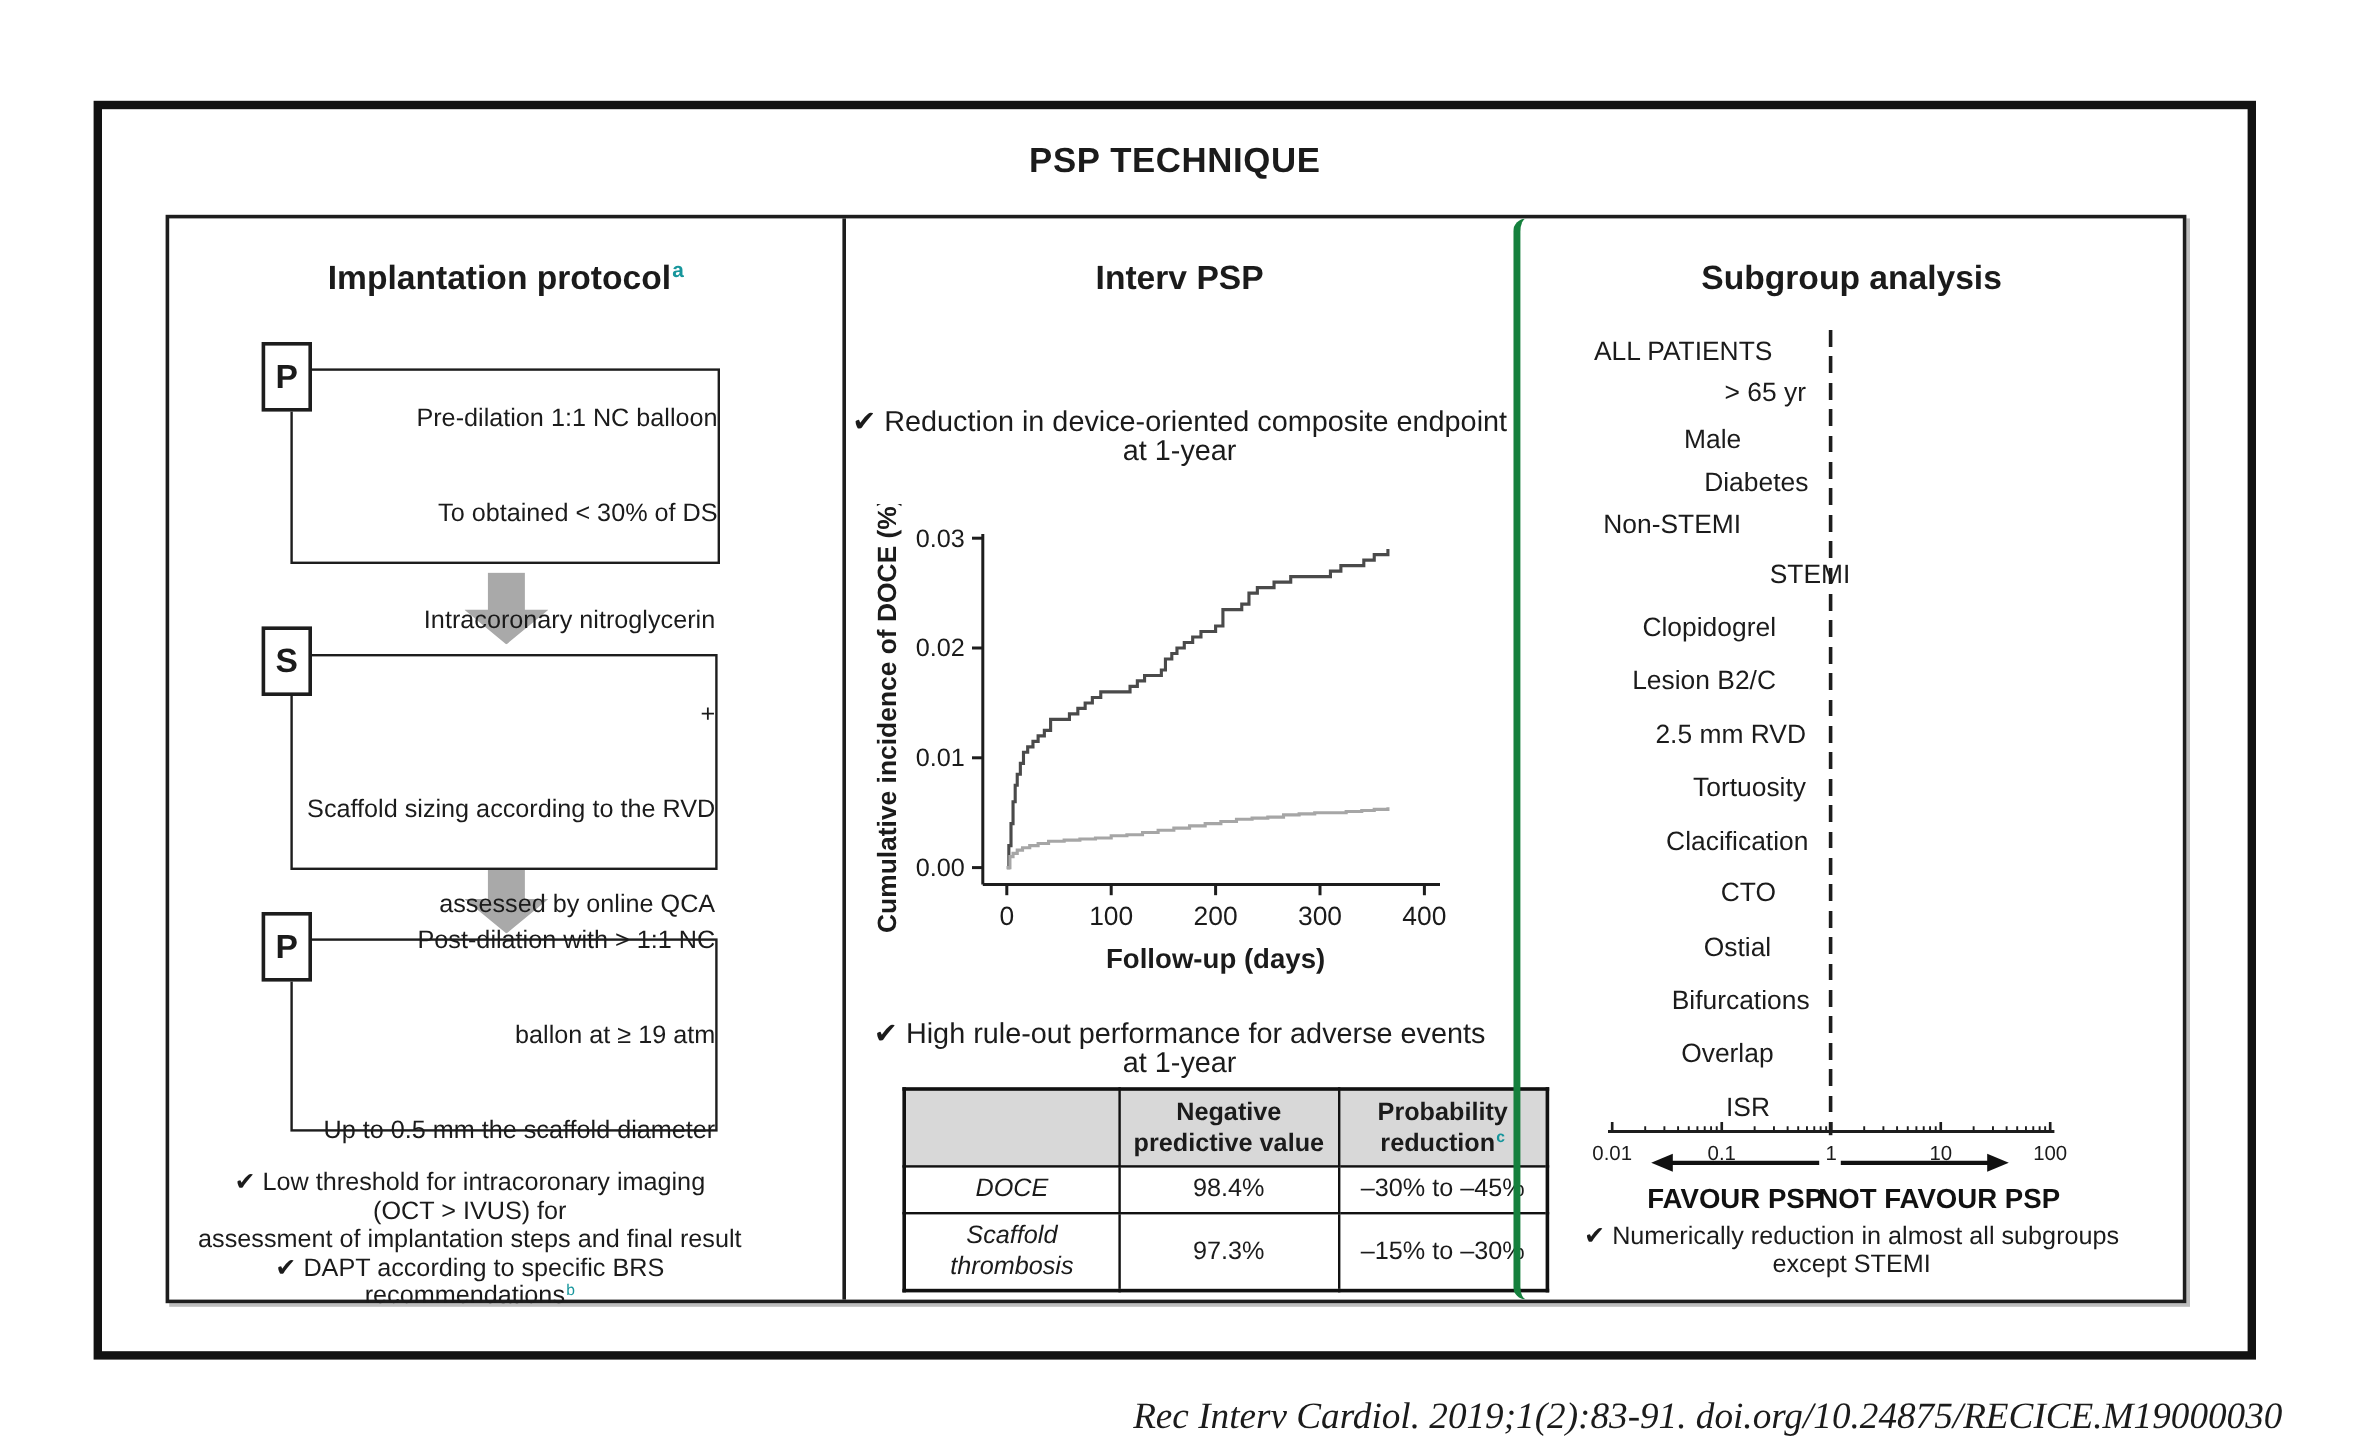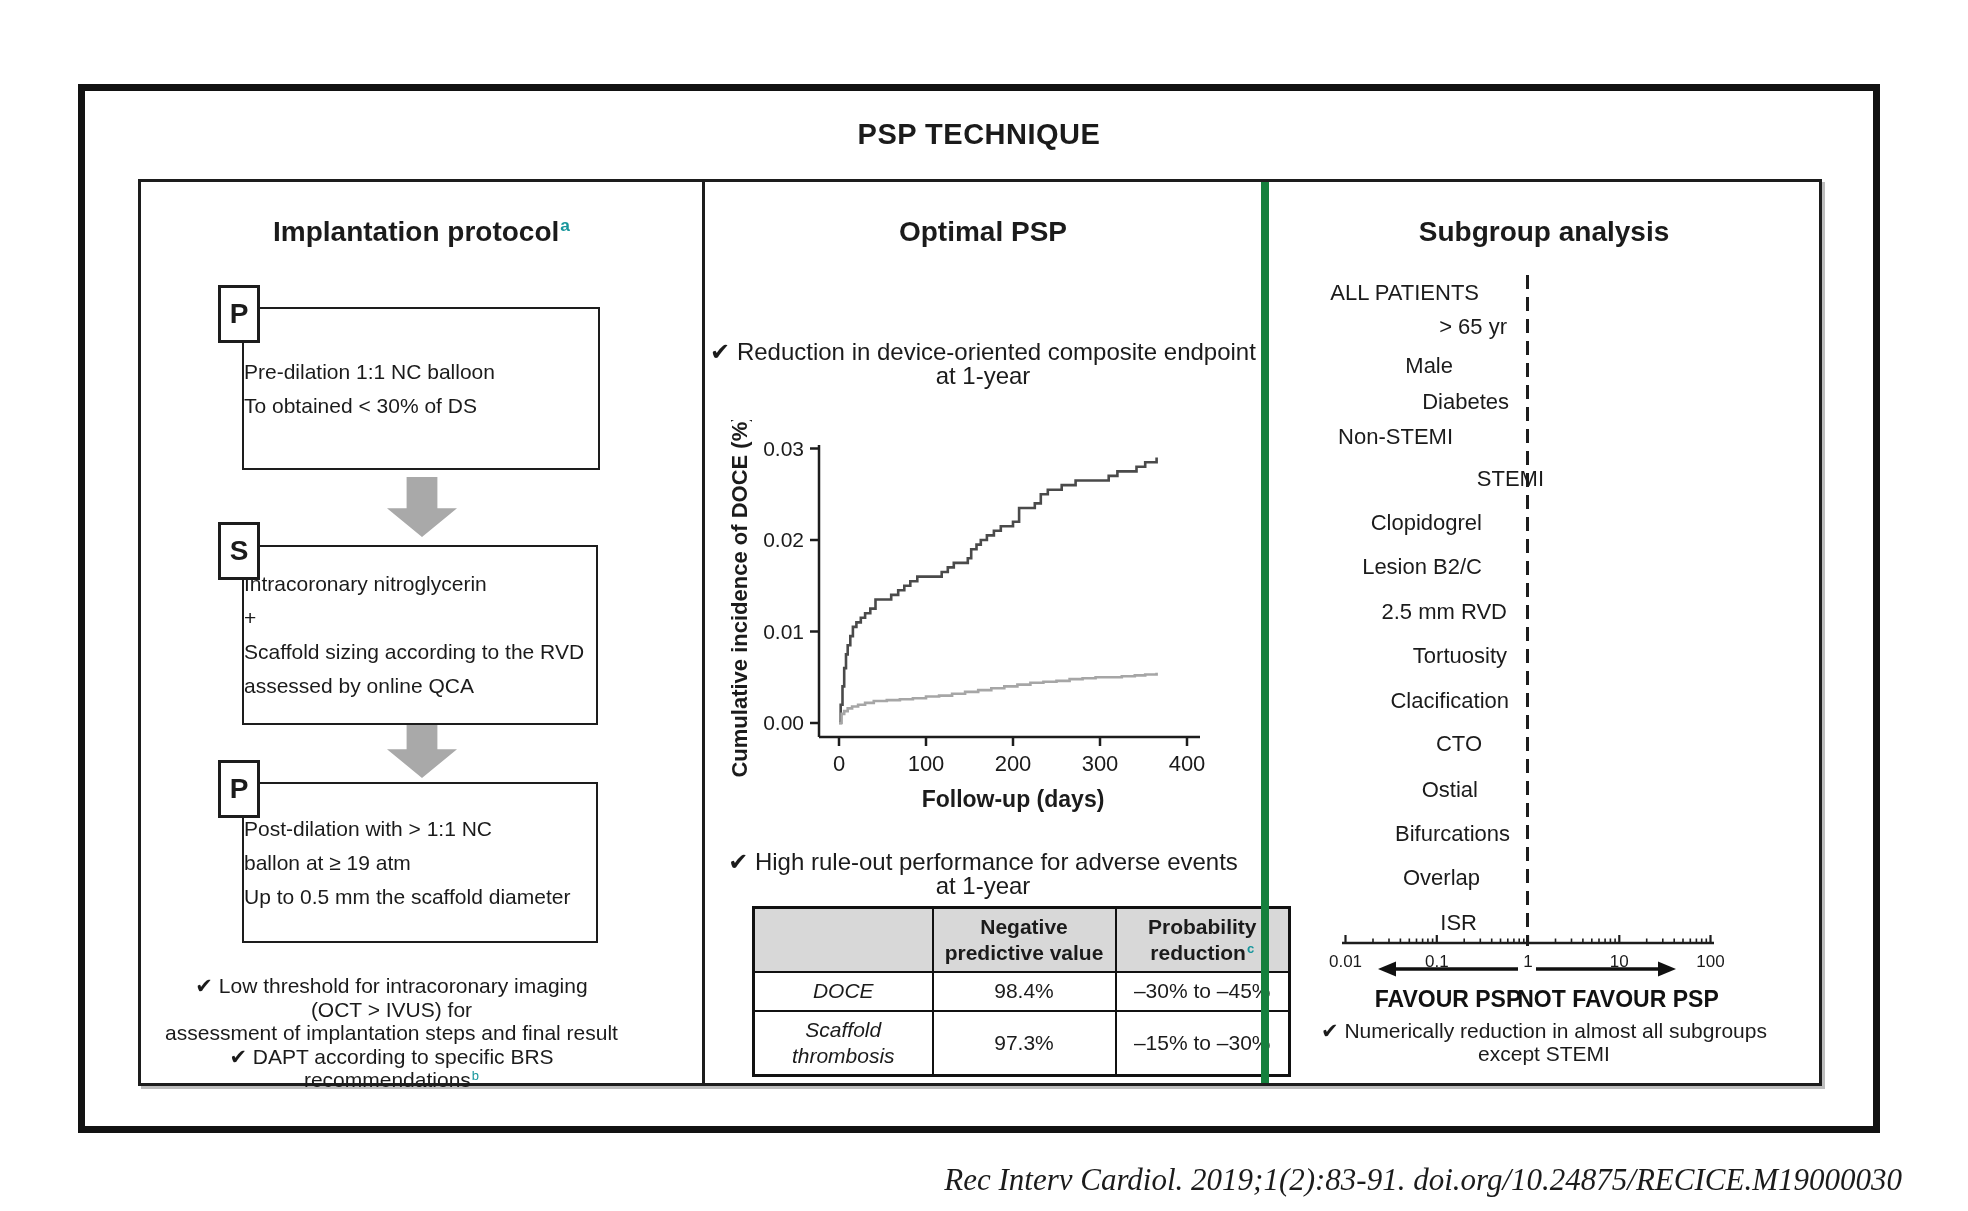"Optimal PSP" h2.panel-heading { text: Optimal -> Interv }
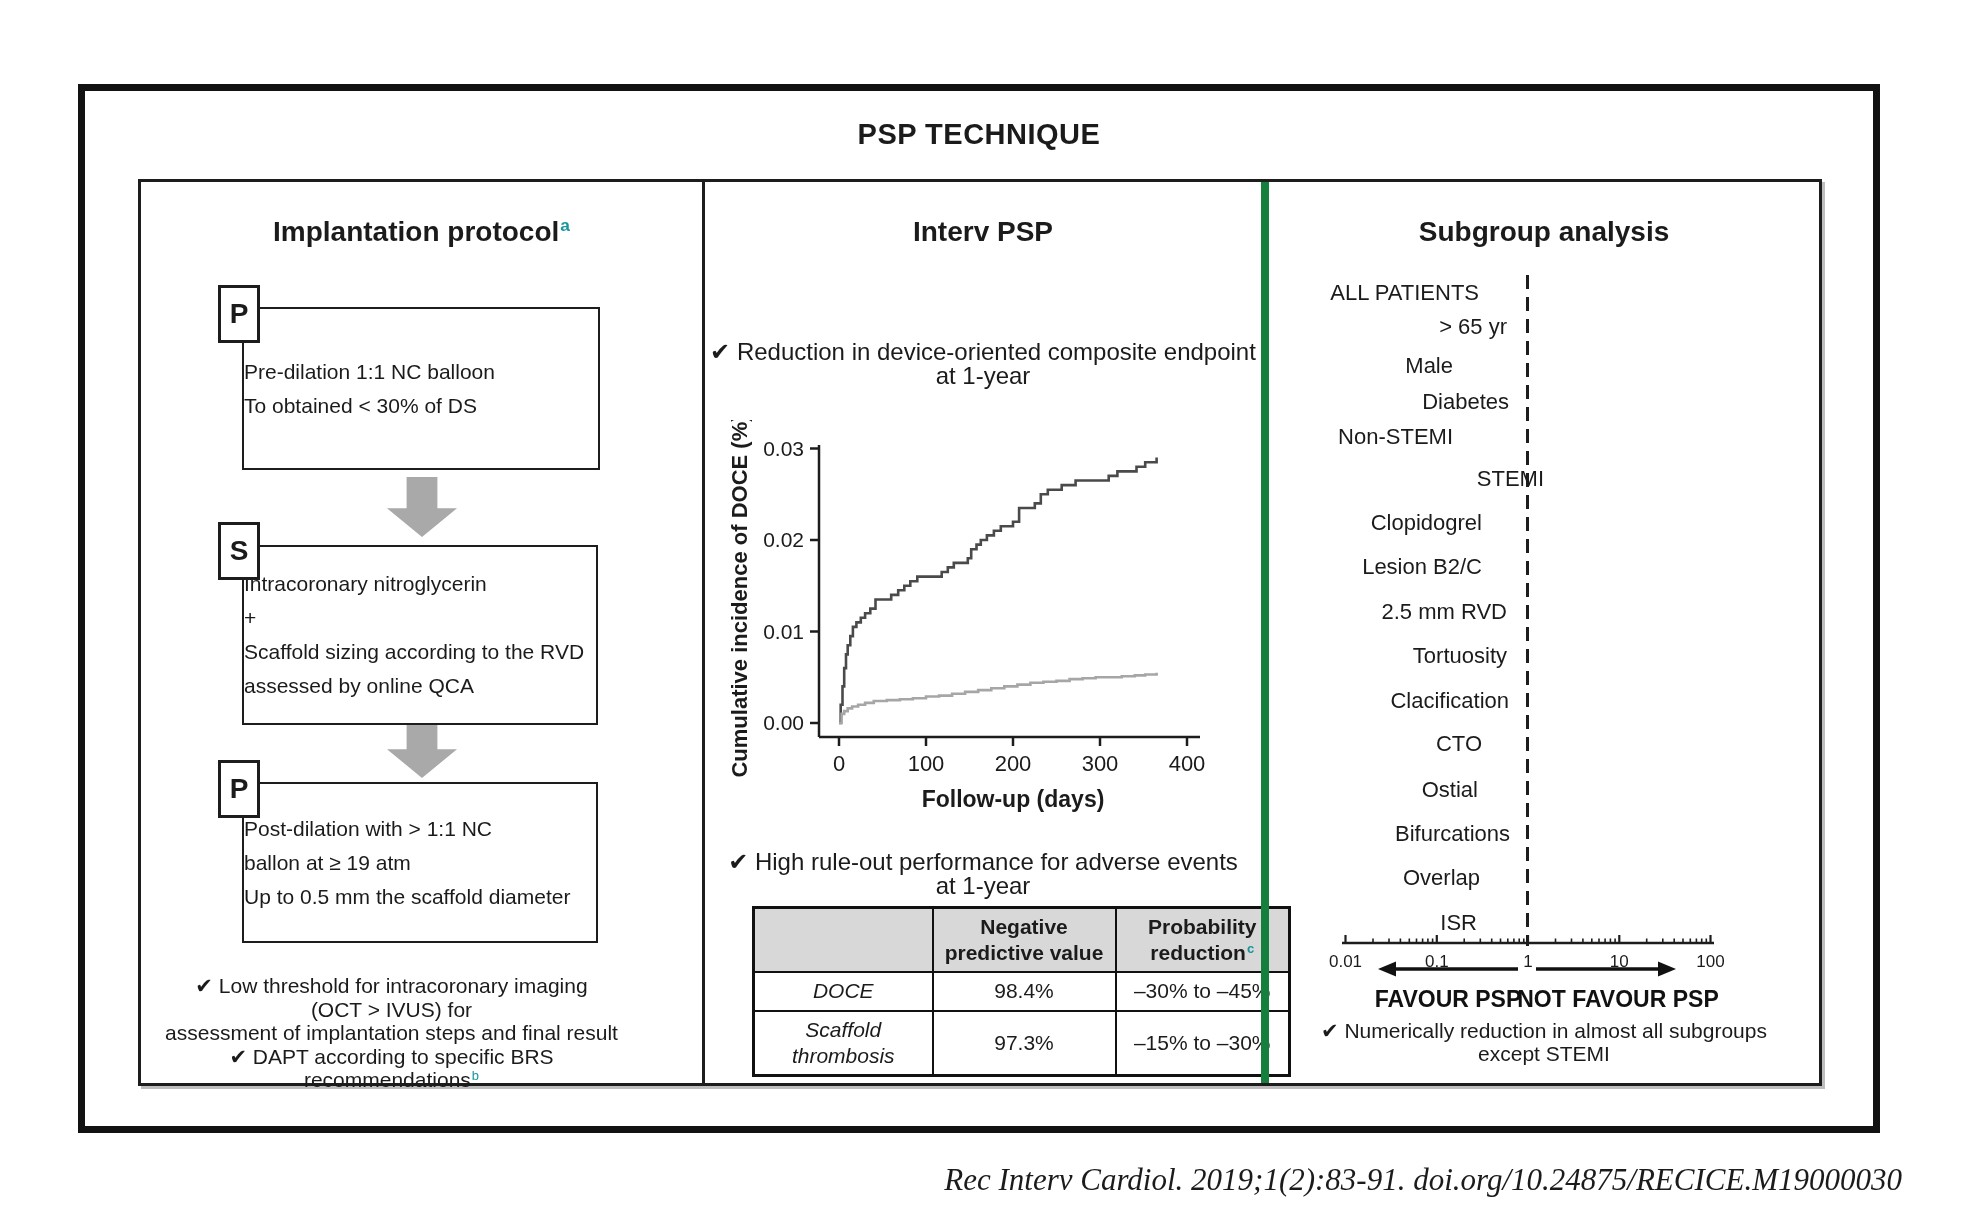"Subgroup analysis" .panel-right { border-left: 8px solid #15803d -> 6px solid #15803d; border-radius: none -> 11px }
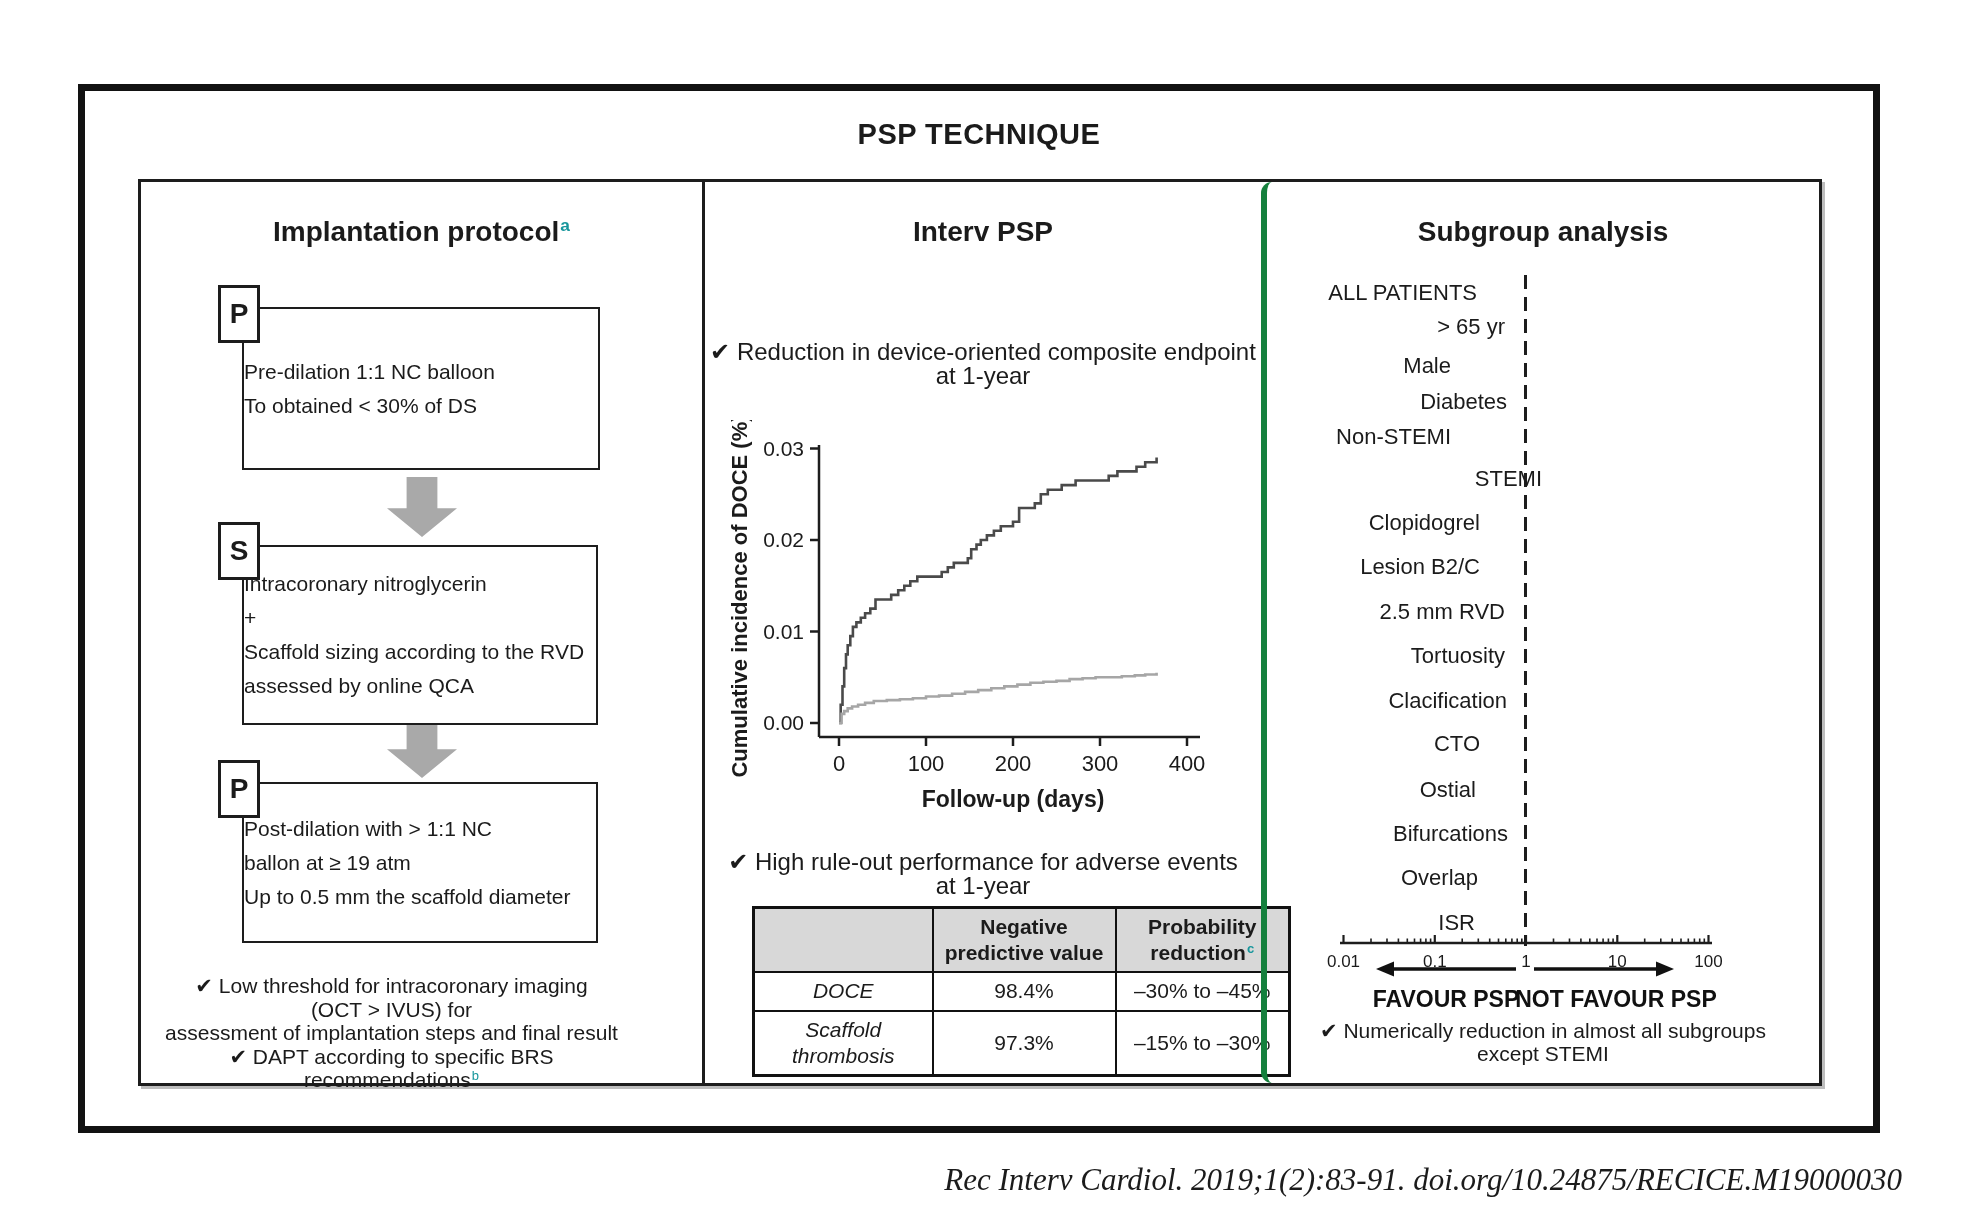"Pre-dilation 1:1 NC balloon" .big-box { align-items: flex-start -> flex-end; gap: none -> 45px }
